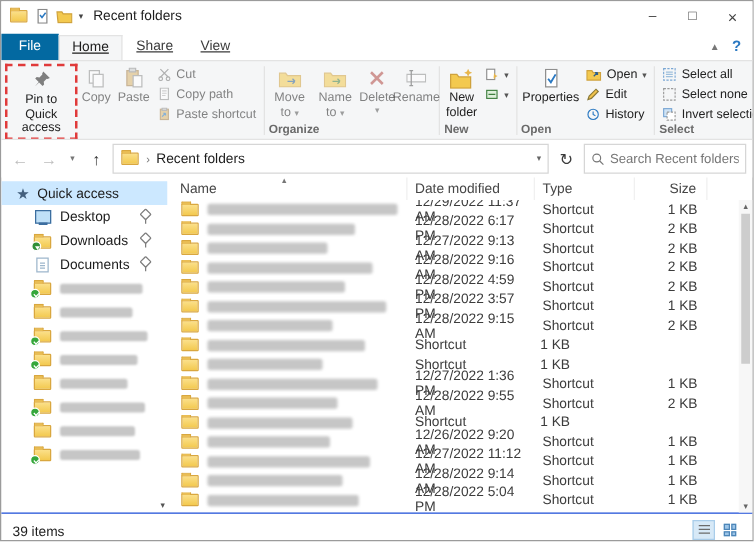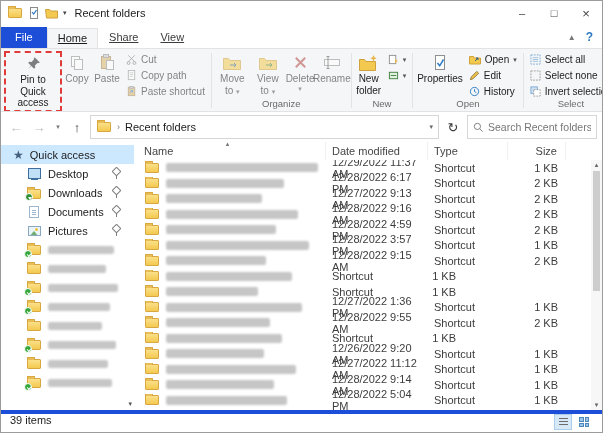"File" .file-tab { background: #1d4ed8 -> #0369a1 }
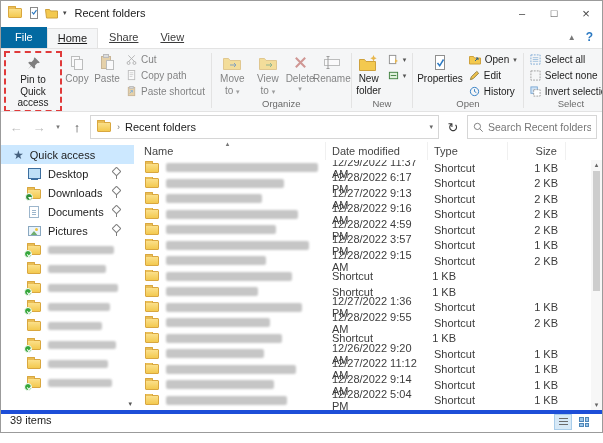"View to" span { text: View -> Name }
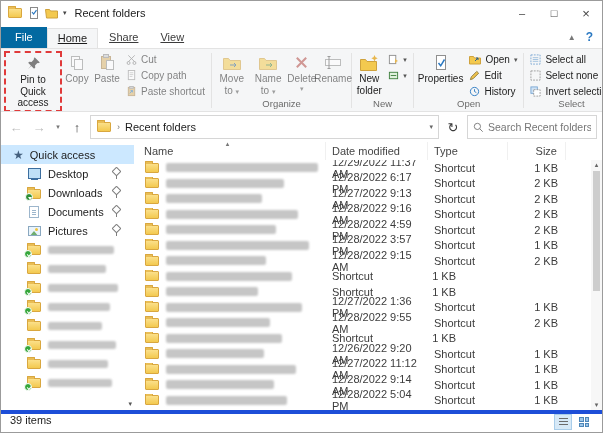"Organize" .group-label { font-weight: none -> bold; text-align: center -> left }
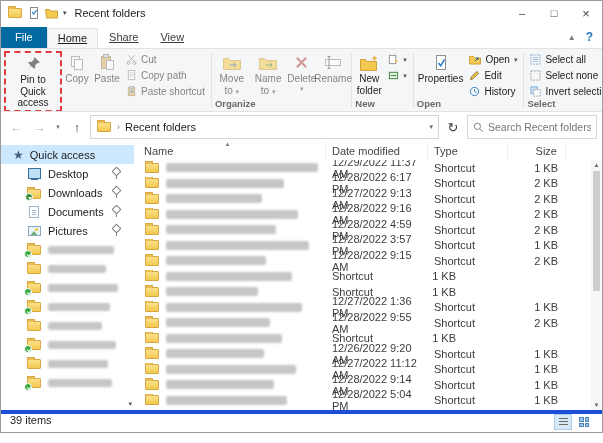"Pictures" div.side-item { html: <div> <span> <span></span> </span> <span>Pictures</span> <span></span> </div> -> none }
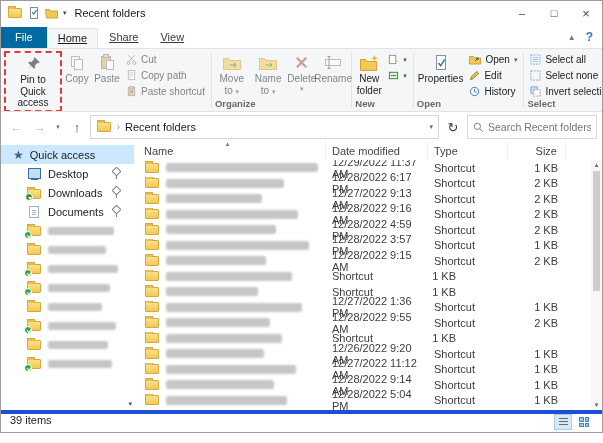"39 items" .statusbar { align-items: flex-start -> flex-end; border-top: 4px solid #1d4ed8 -> 1px solid #1d4ed8 }
